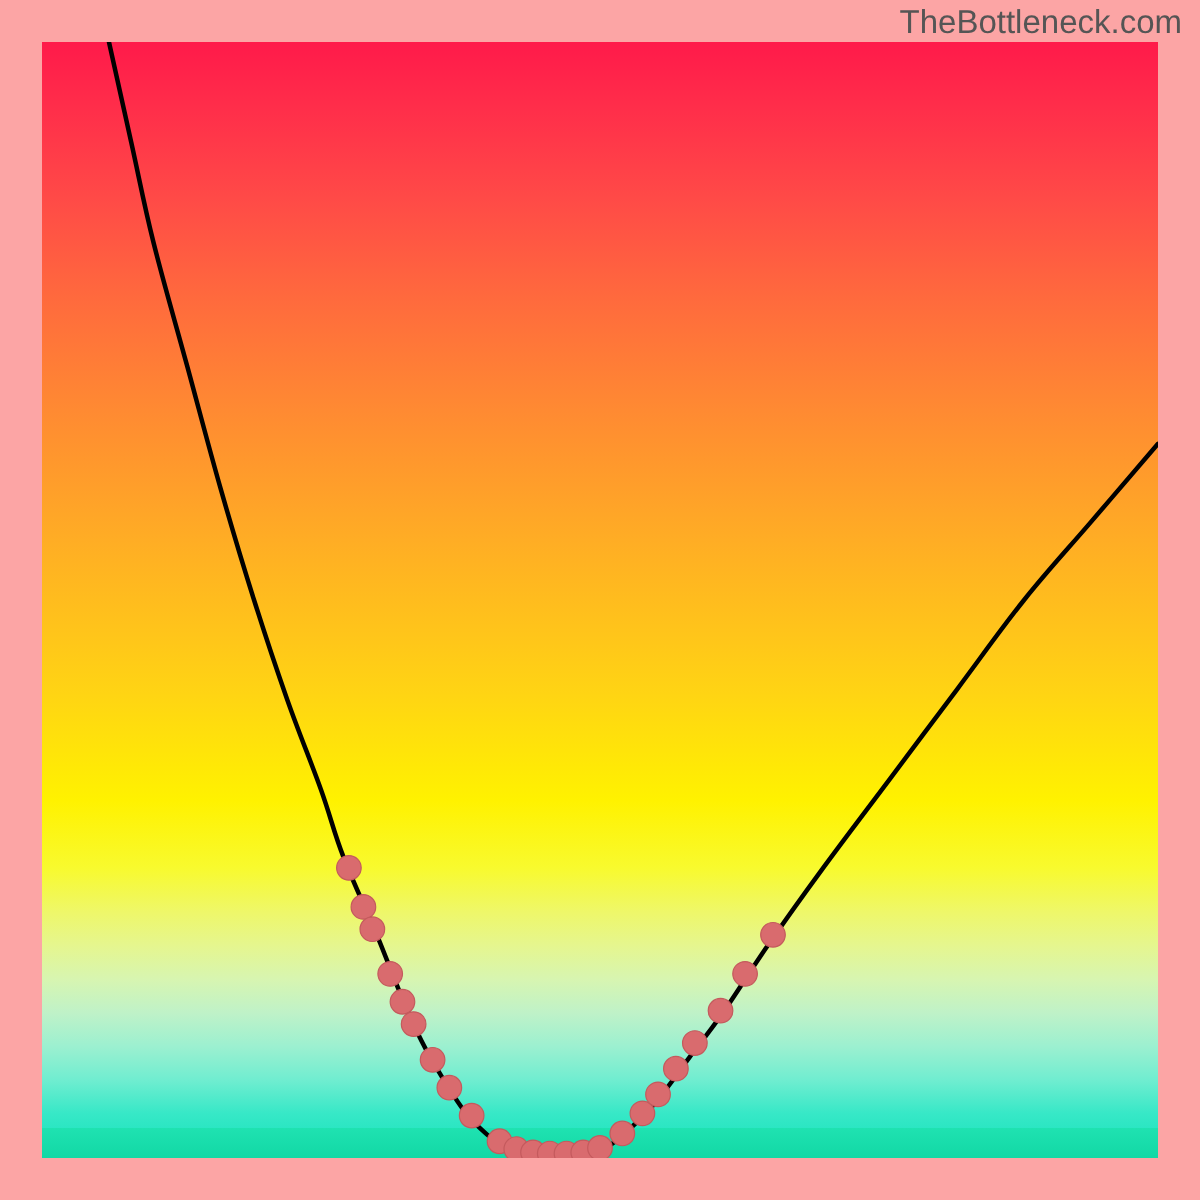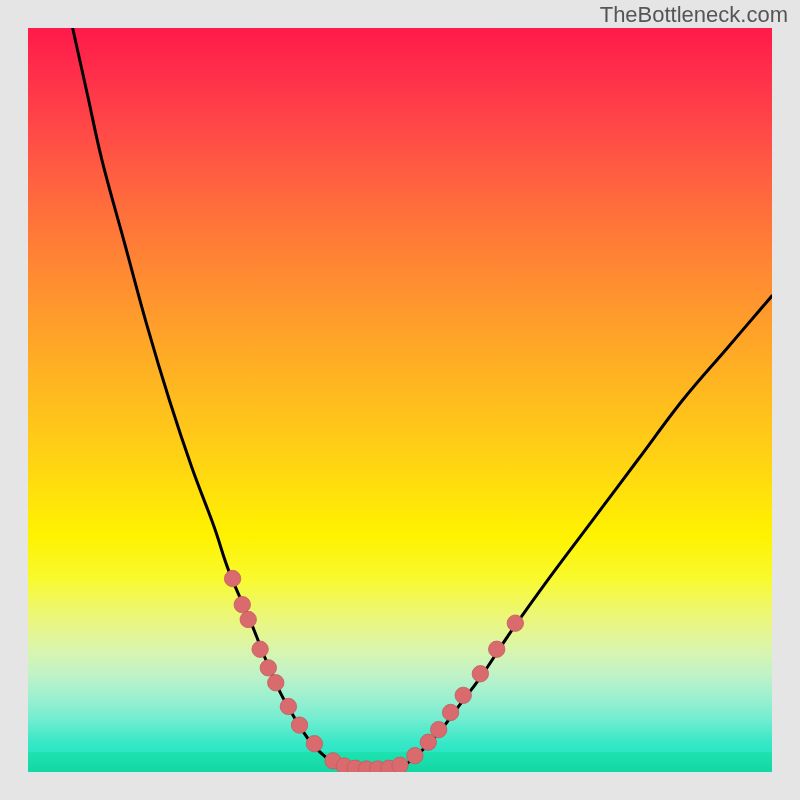"TheBottleneck.com" .container { background: #e5e5e5 -> #fca5a5 }
